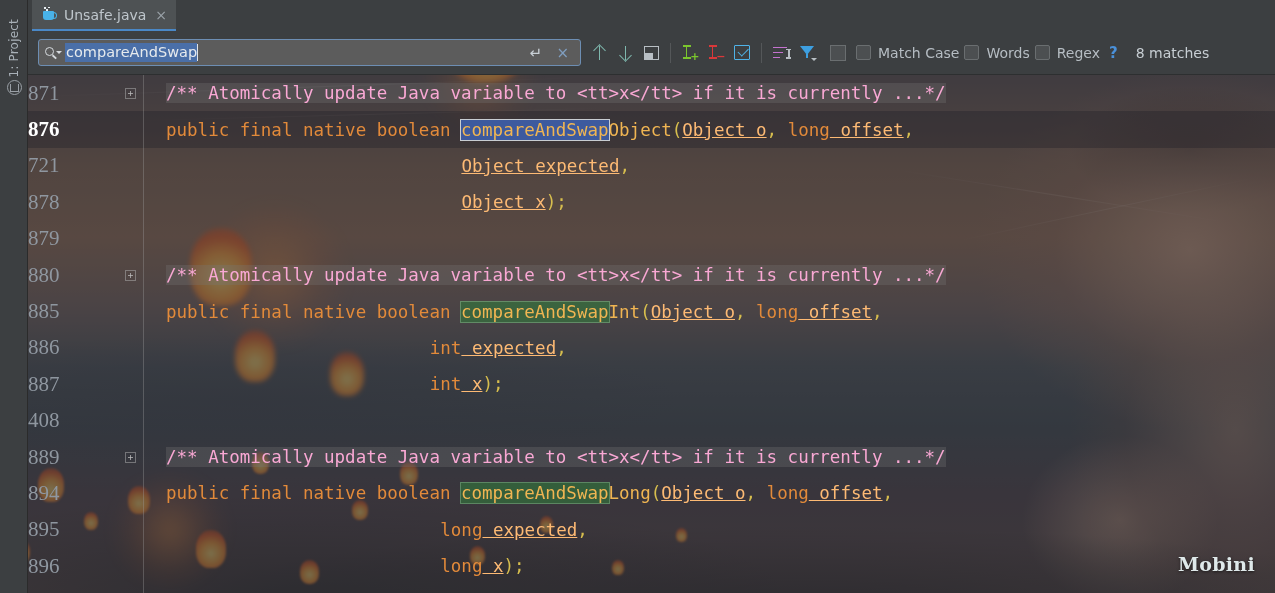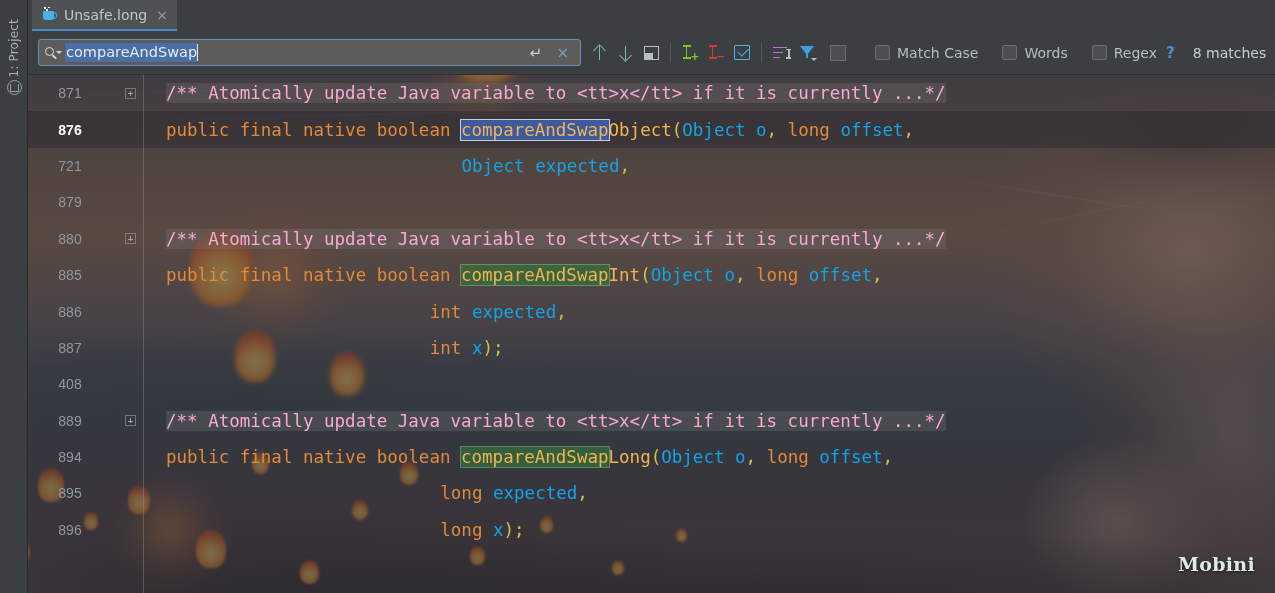"Unsafe.long" span { text: Unsafe.long -> Unsafe.java }
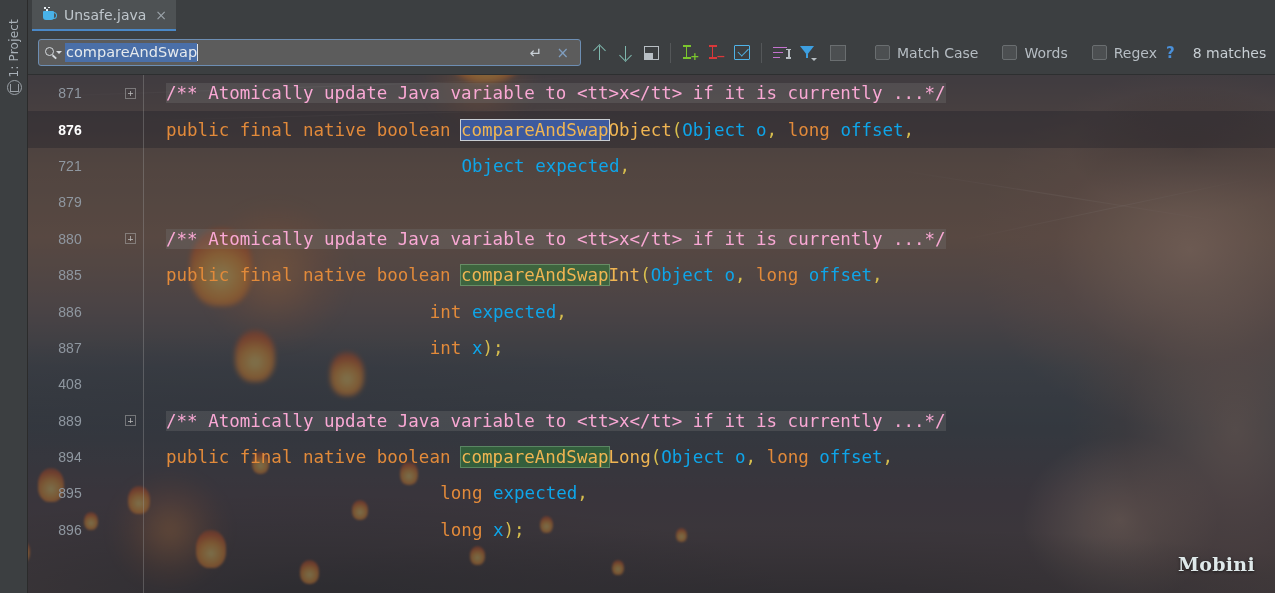"Match Case" .opt { margin-left: 24px -> 5px }
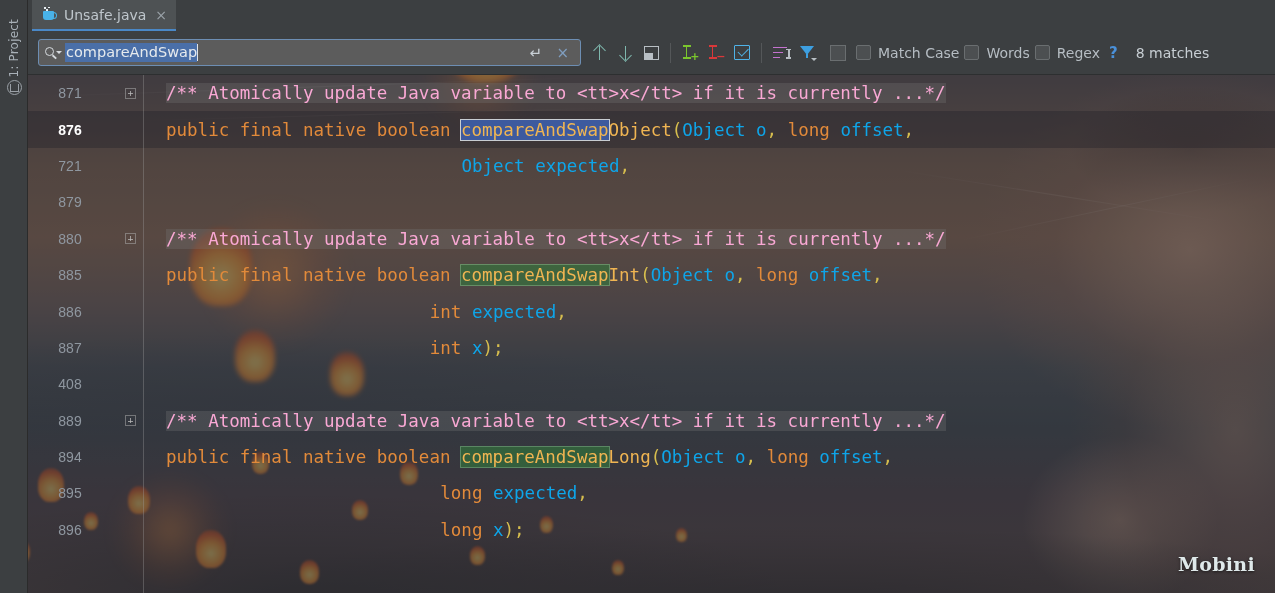"871" .row .lnum { font-family: Liberation Sans, sans-serif -> Liberation Serif, serif; font-size: 14px -> 21px; text-align: center -> left }
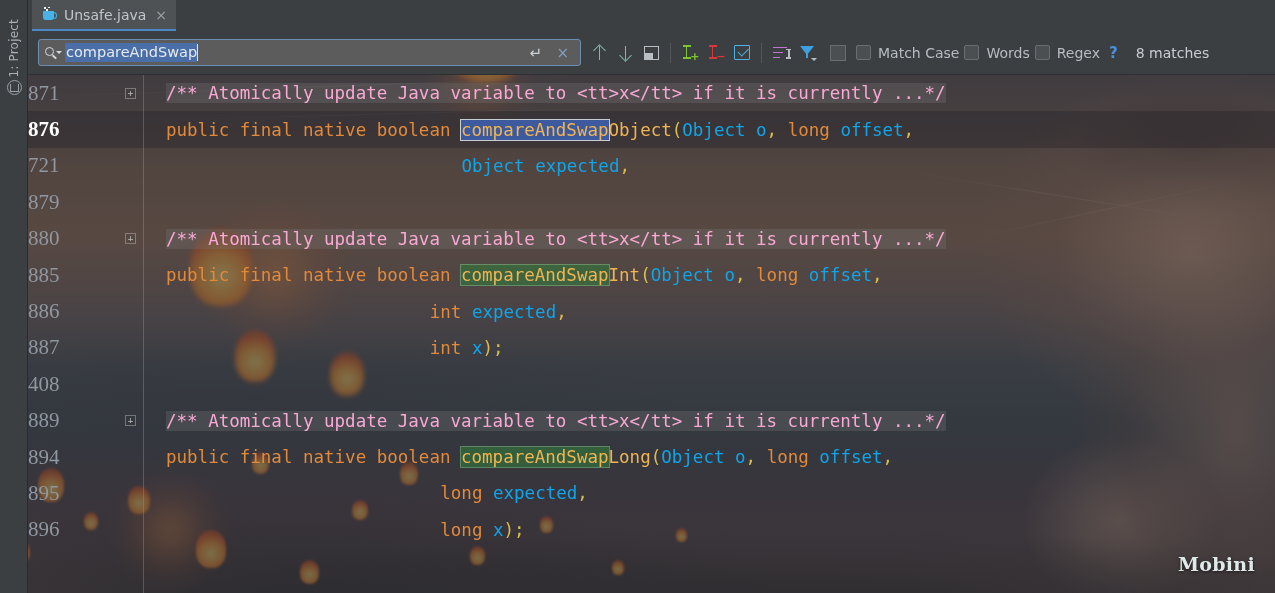"Object o" .t { color: #0ea5e9 -> #fdba74; text-decoration: none -> underline }
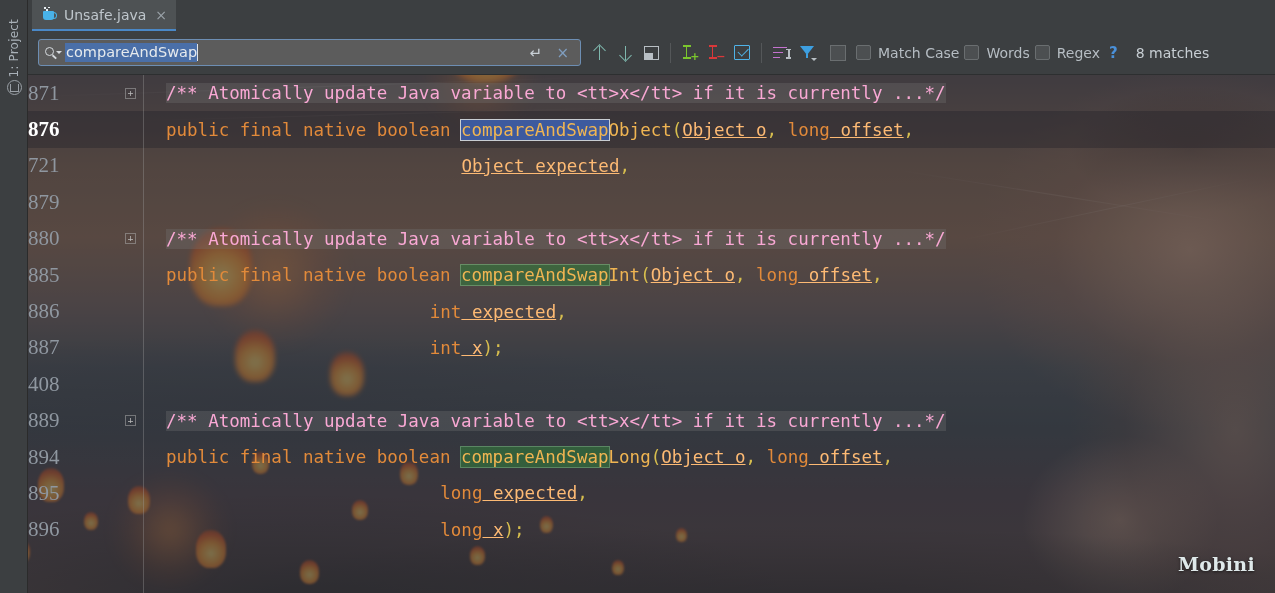"878" div.row { html: none -> <div> <div>878</div> <div></div> <div><span>Object x</span><span>);</span></div> </div> }
